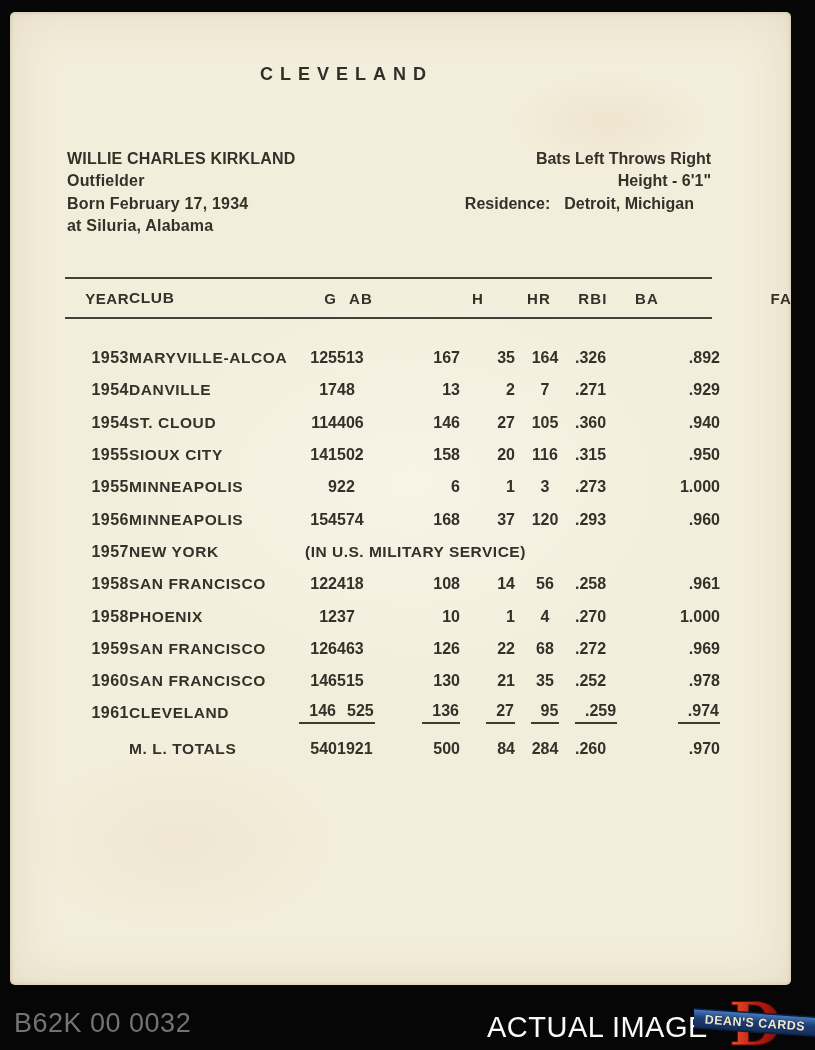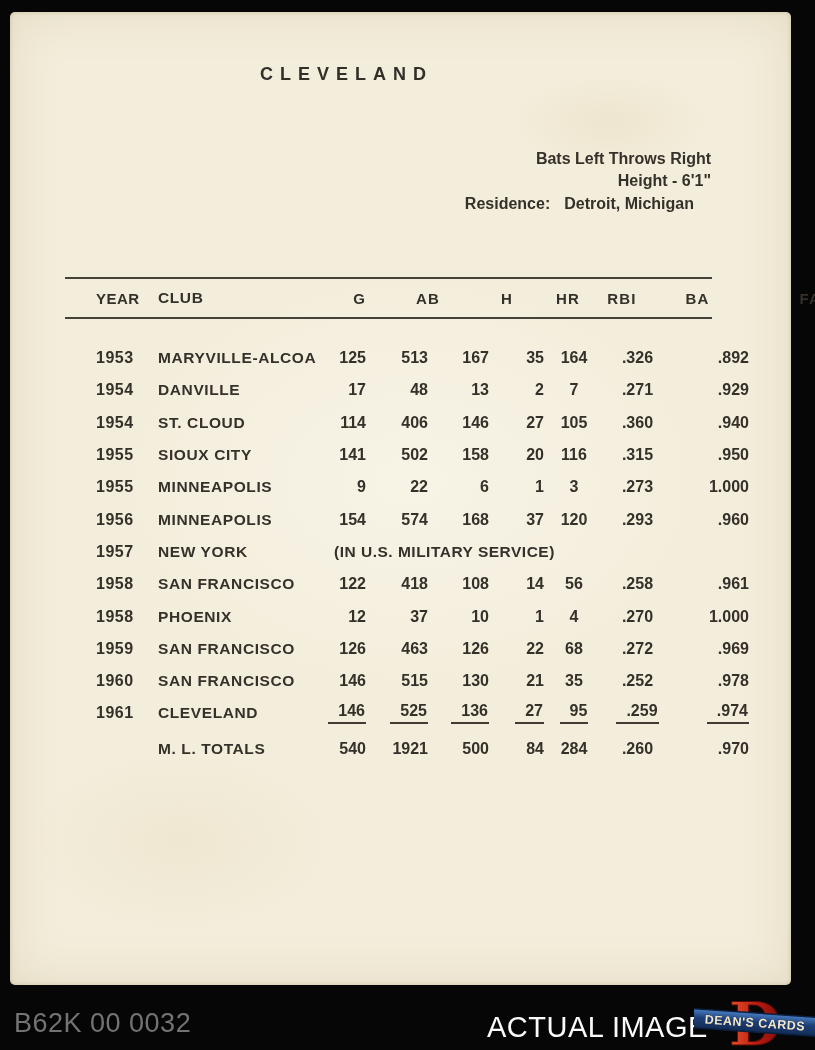"WILLIE CHARLES KIRKLAND" div.bio-left { html: none -> <div> <div>WILLIE CHARLES KIRKLAND</div> <div>Outfielder</div> <div>Born February 17, 1934</div> <div>at Siluria, Alabama</div> </div> }
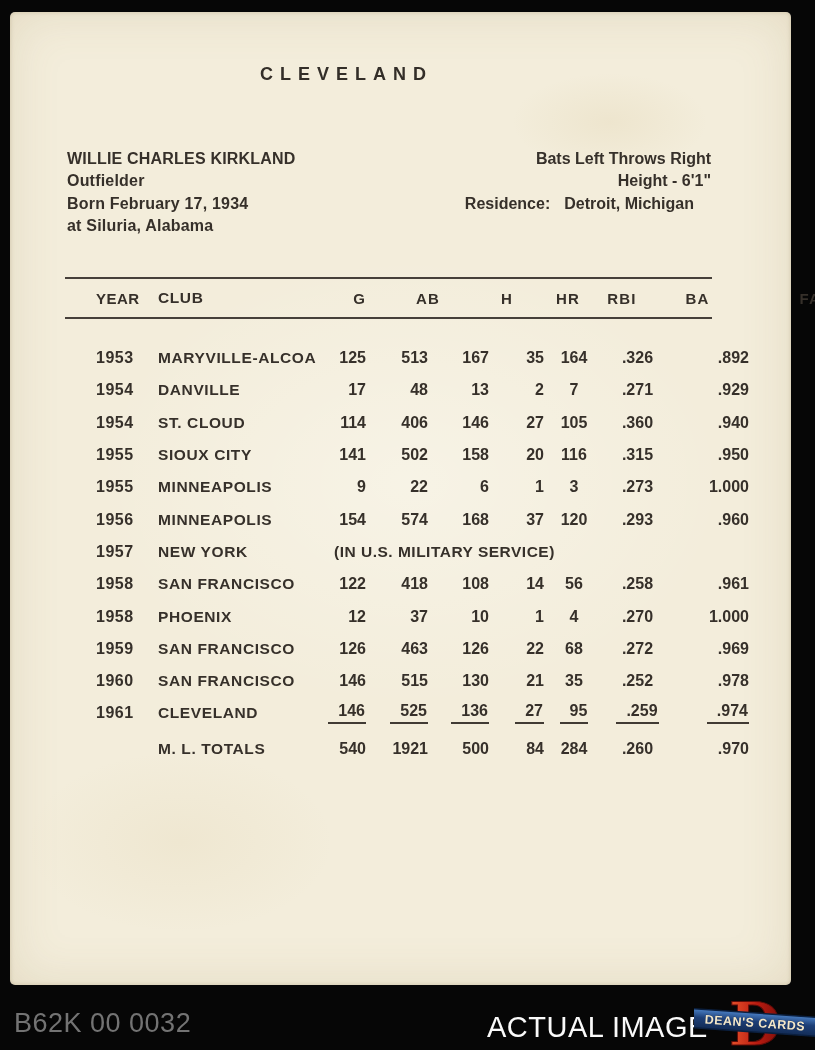"YEAR" .c.year { margin-left: 29px -> none; text-align: left -> right }
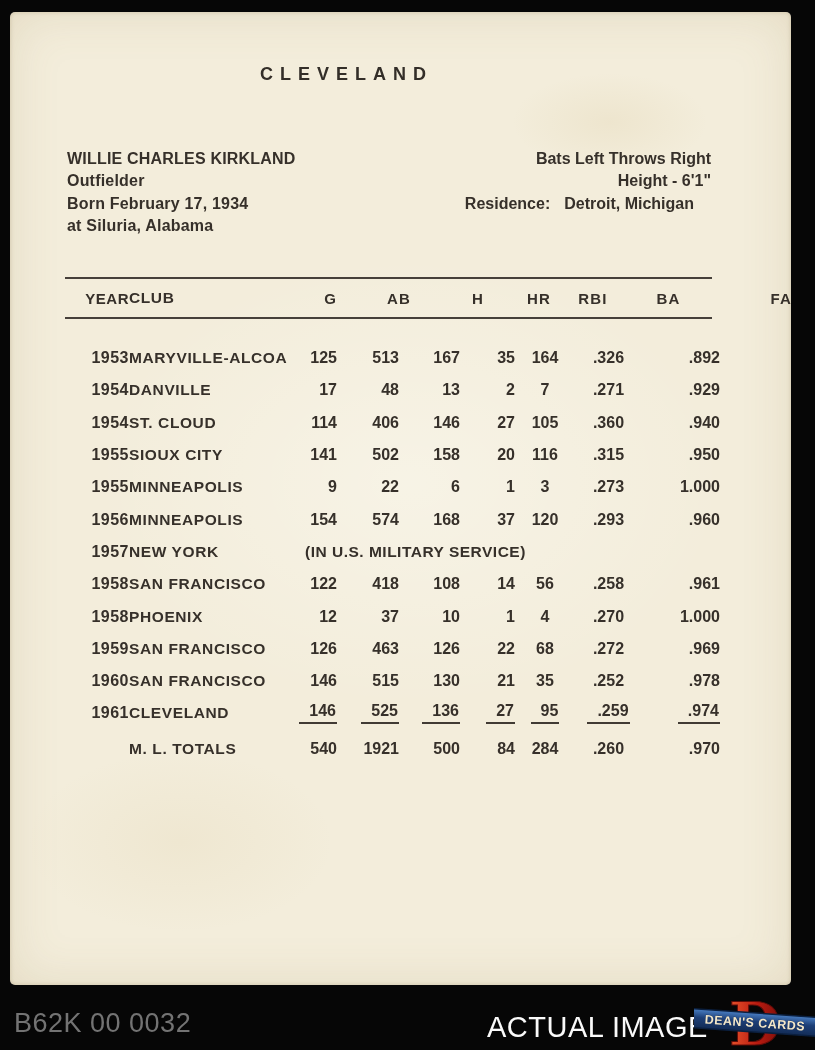"AB" .c.n2 { text-align: right -> left }
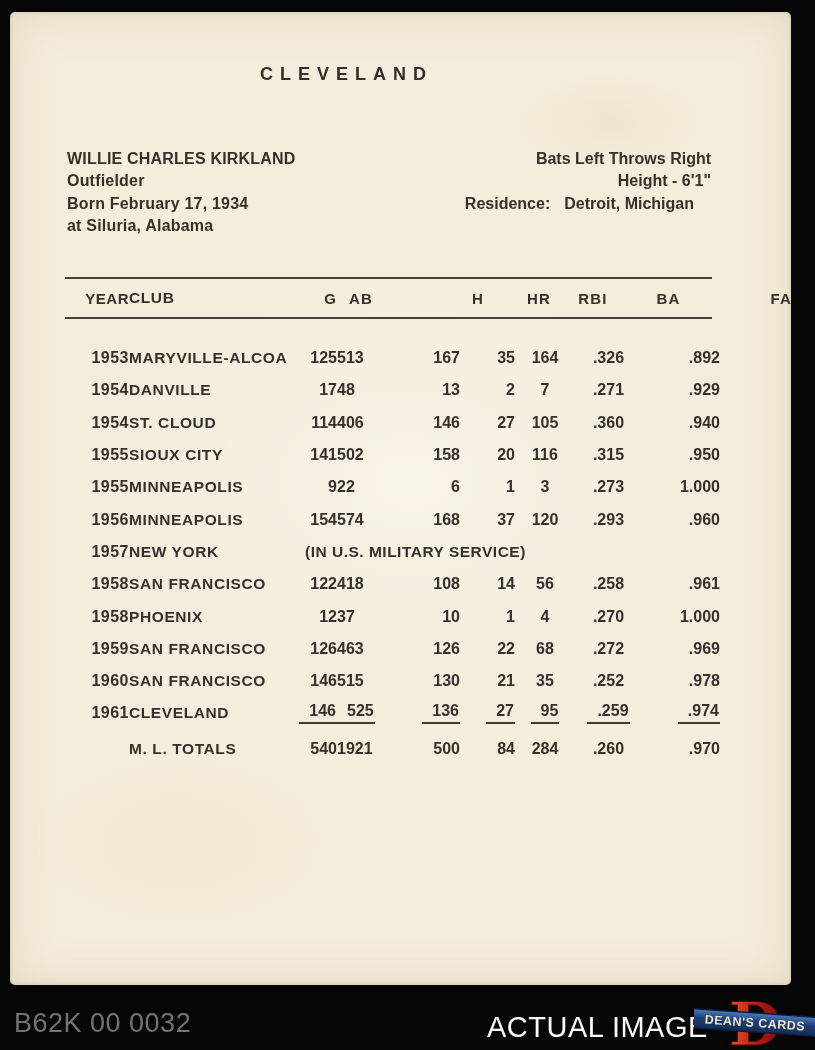"BA" .c.n6 { text-align: center -> left }
